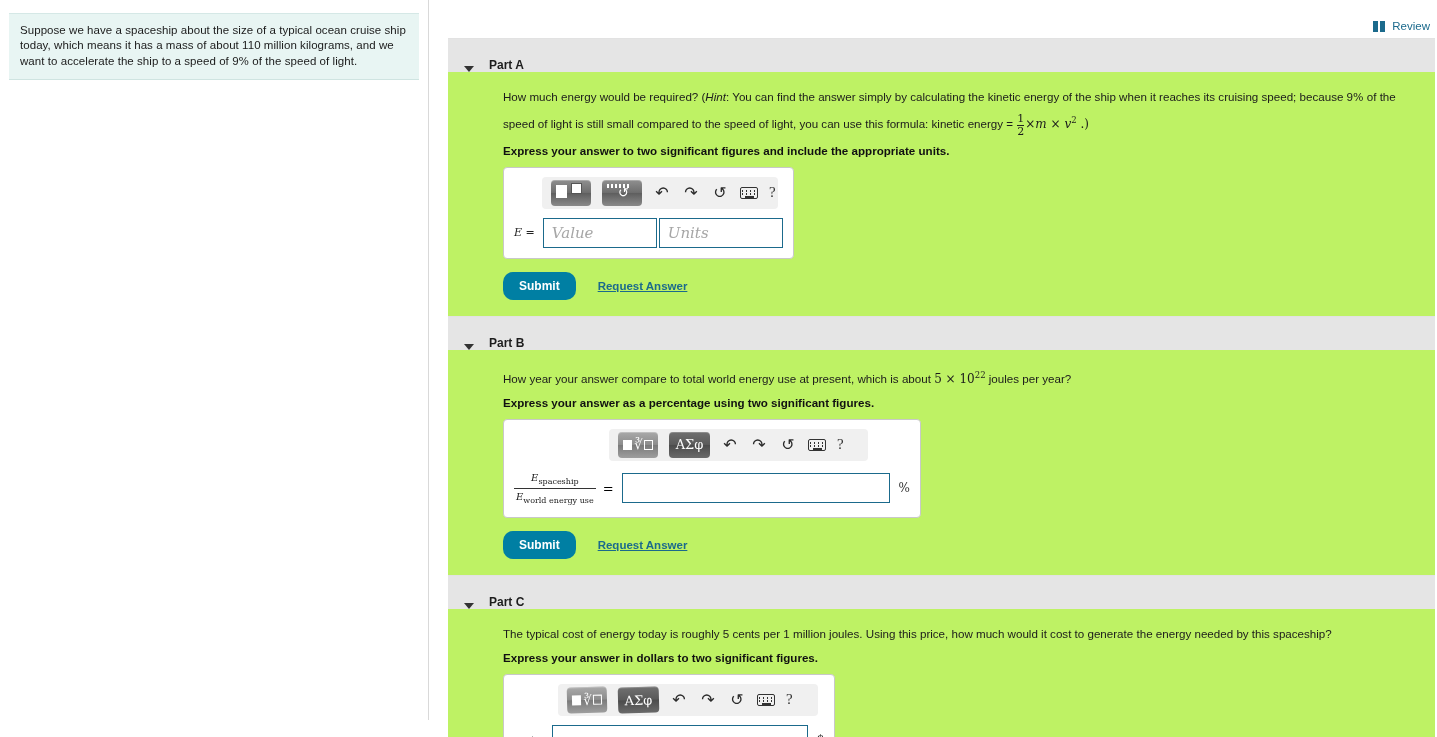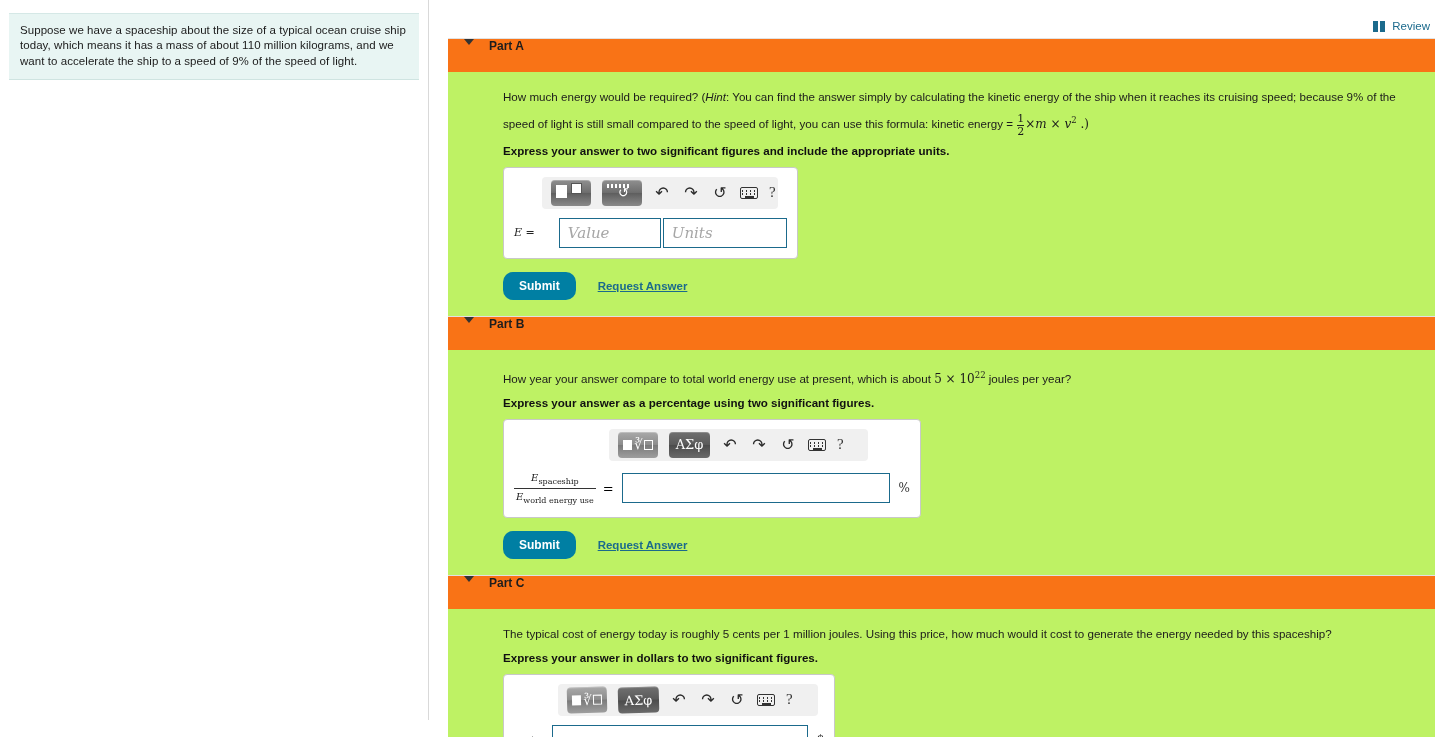"Part A" .part-header { align-items: flex-start -> flex-end; background: #f97316 -> #e5e5e5 }
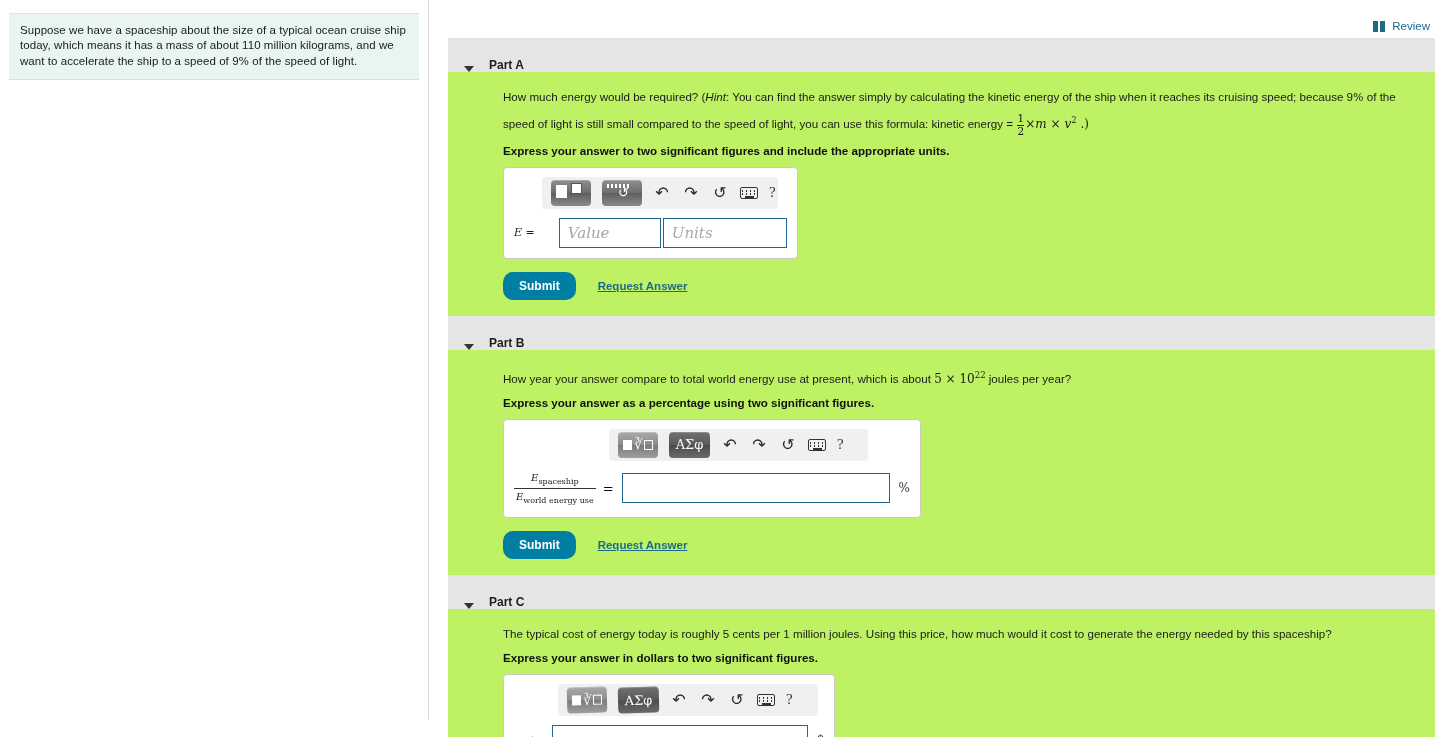"Value" input.txt-input { margin-left: 16px -> none; width: 102px -> 114px }
